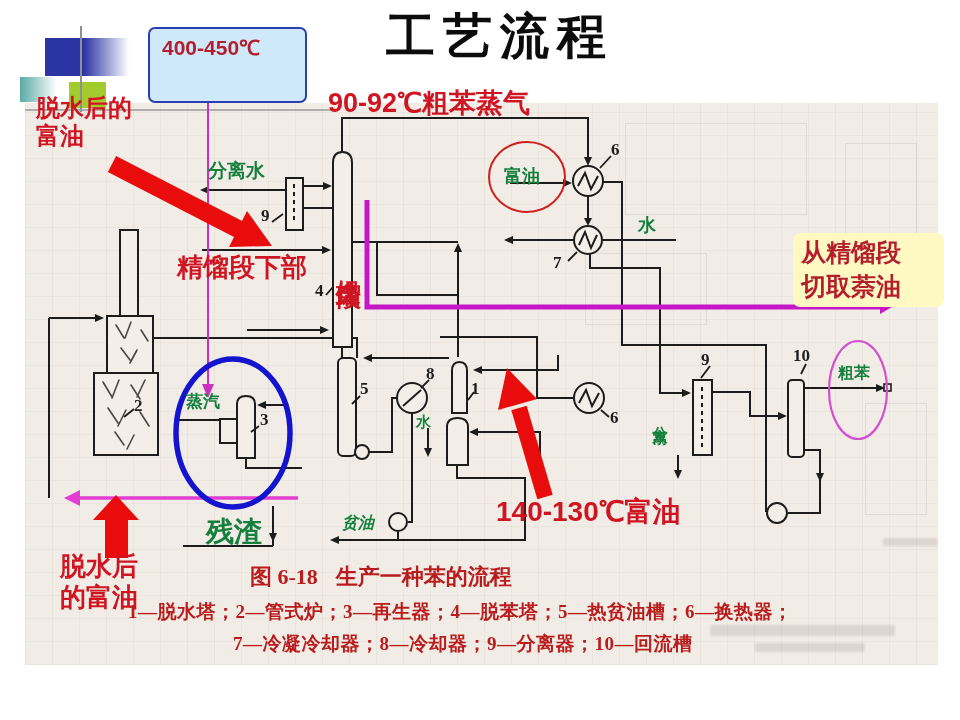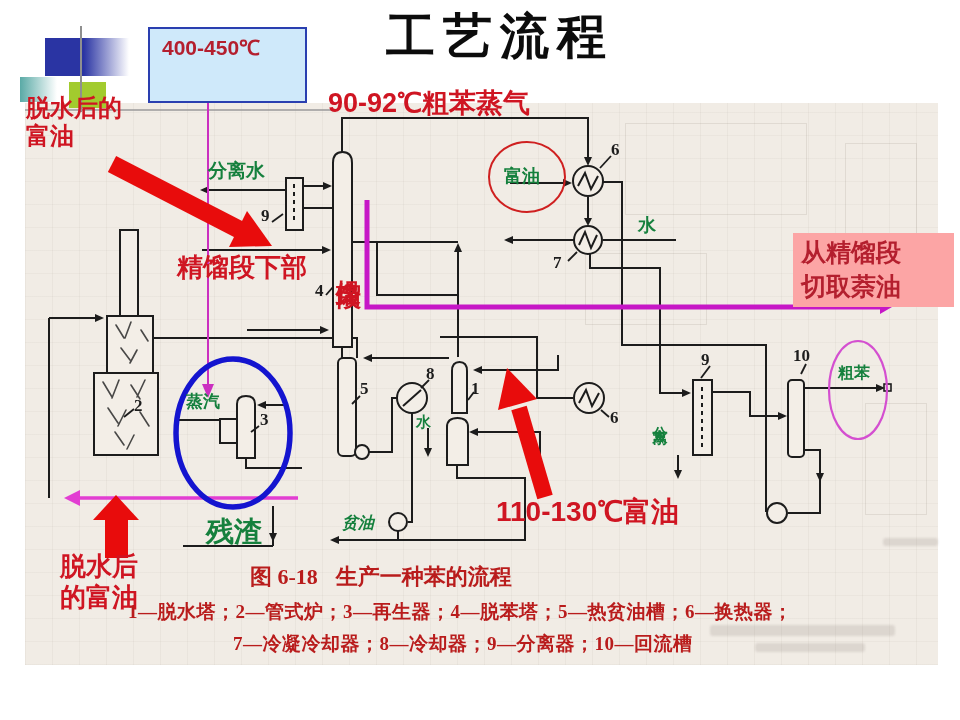"400-450℃" .bluebox { border-radius: none -> 7px }
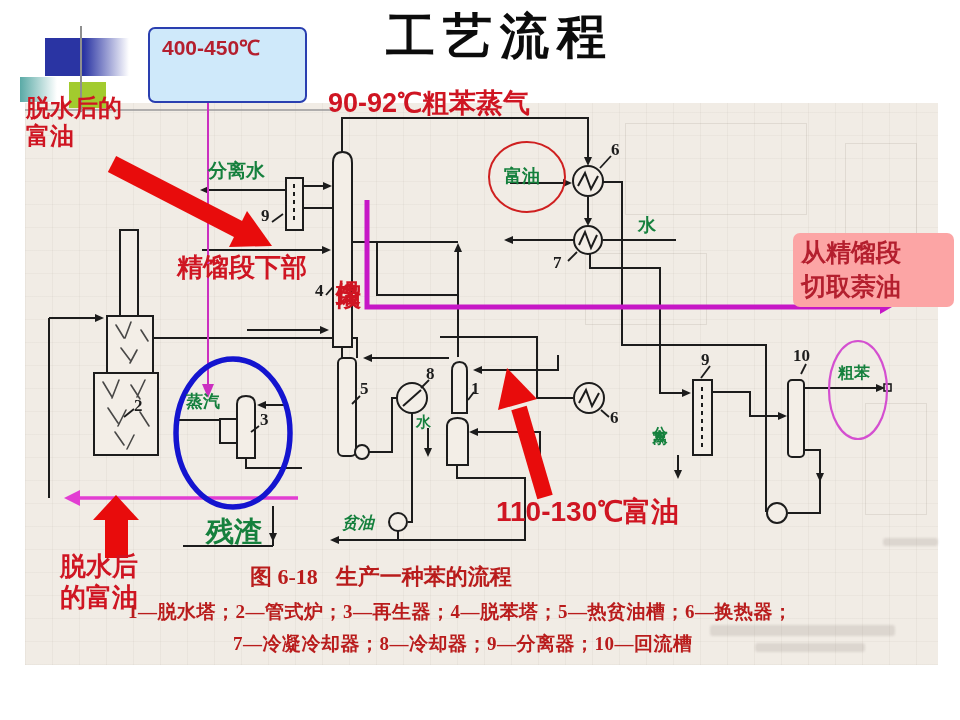"脱水后的" #note-topleft { left: 26px -> 36px }
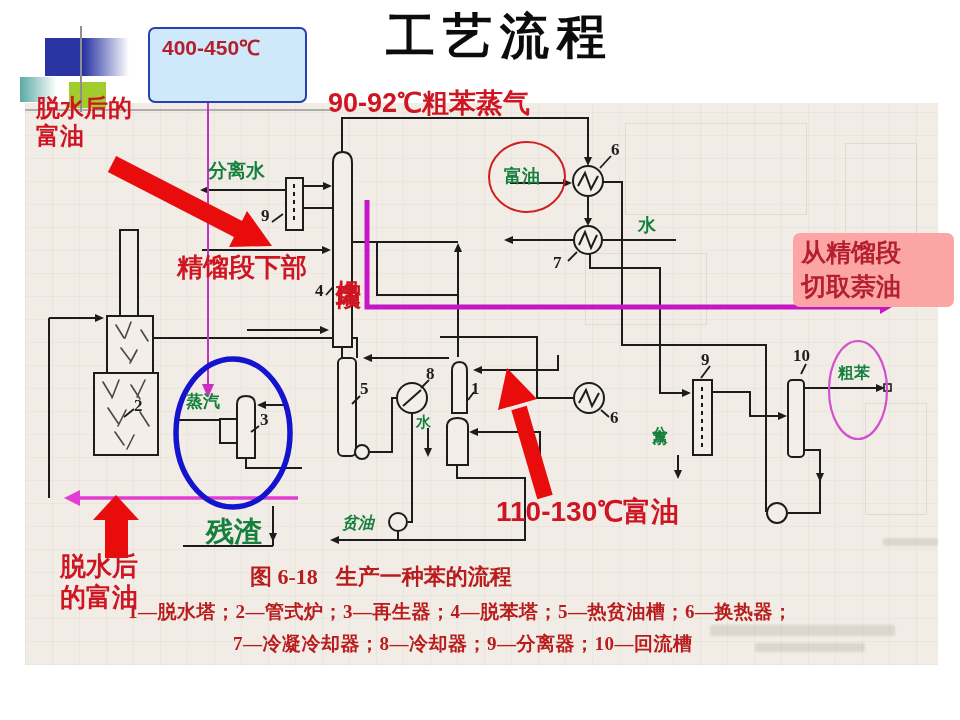"从精馏段" #naph-box { background: #fca5a5 -> #fef9c3; padding: 2px 10px 0 8px -> 2px 0 0 8px }
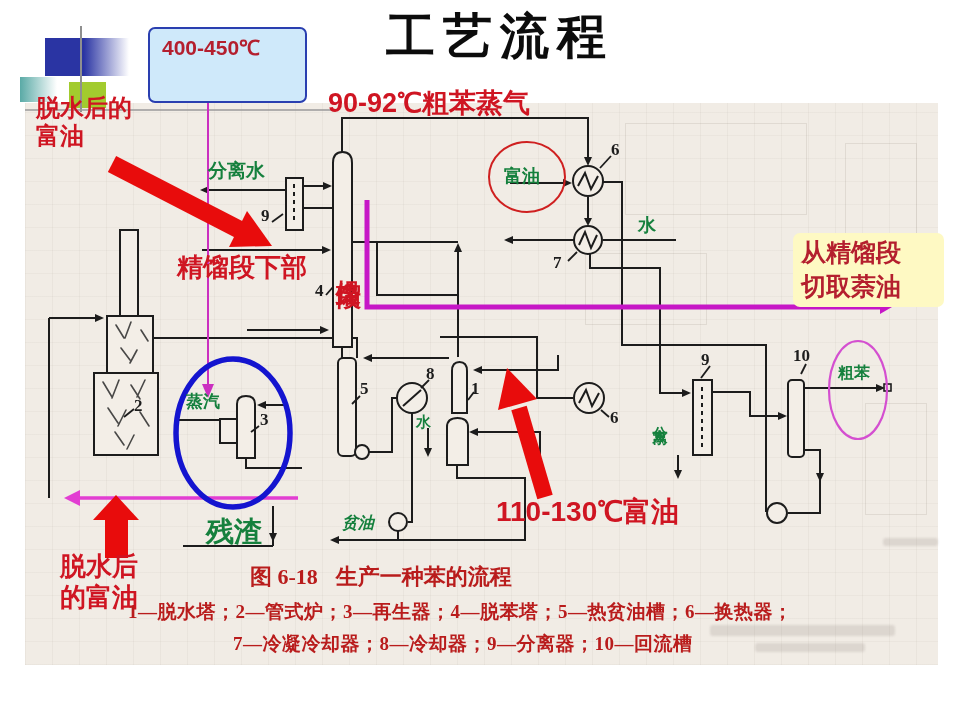"110-130℃富油" div.rnote { text: 110-130 -> 140-130 }
